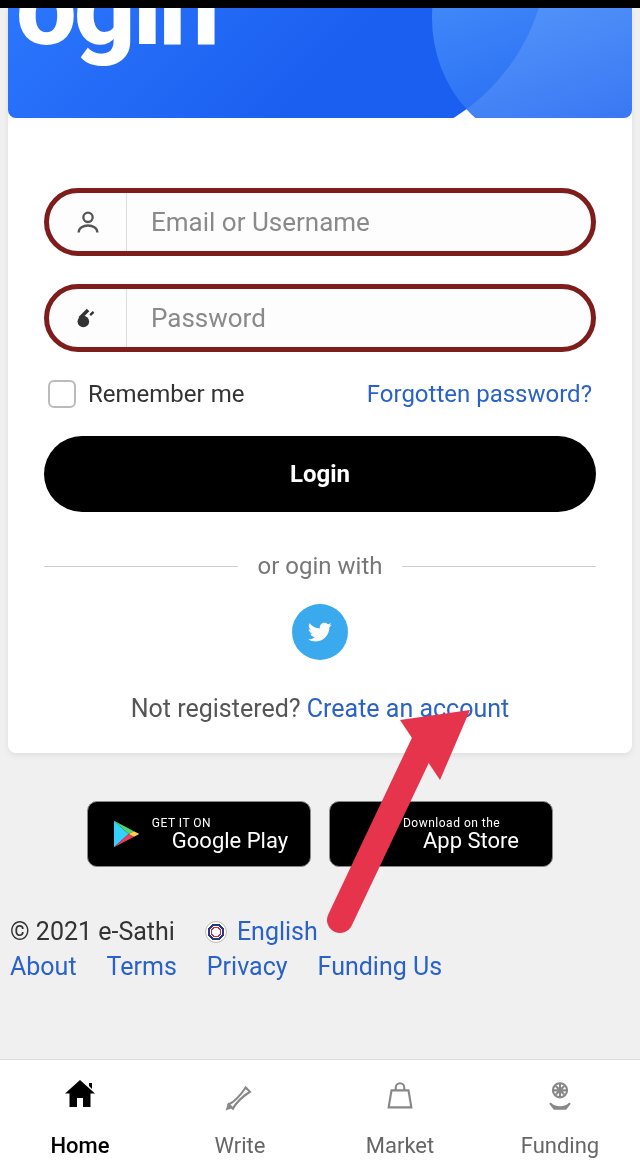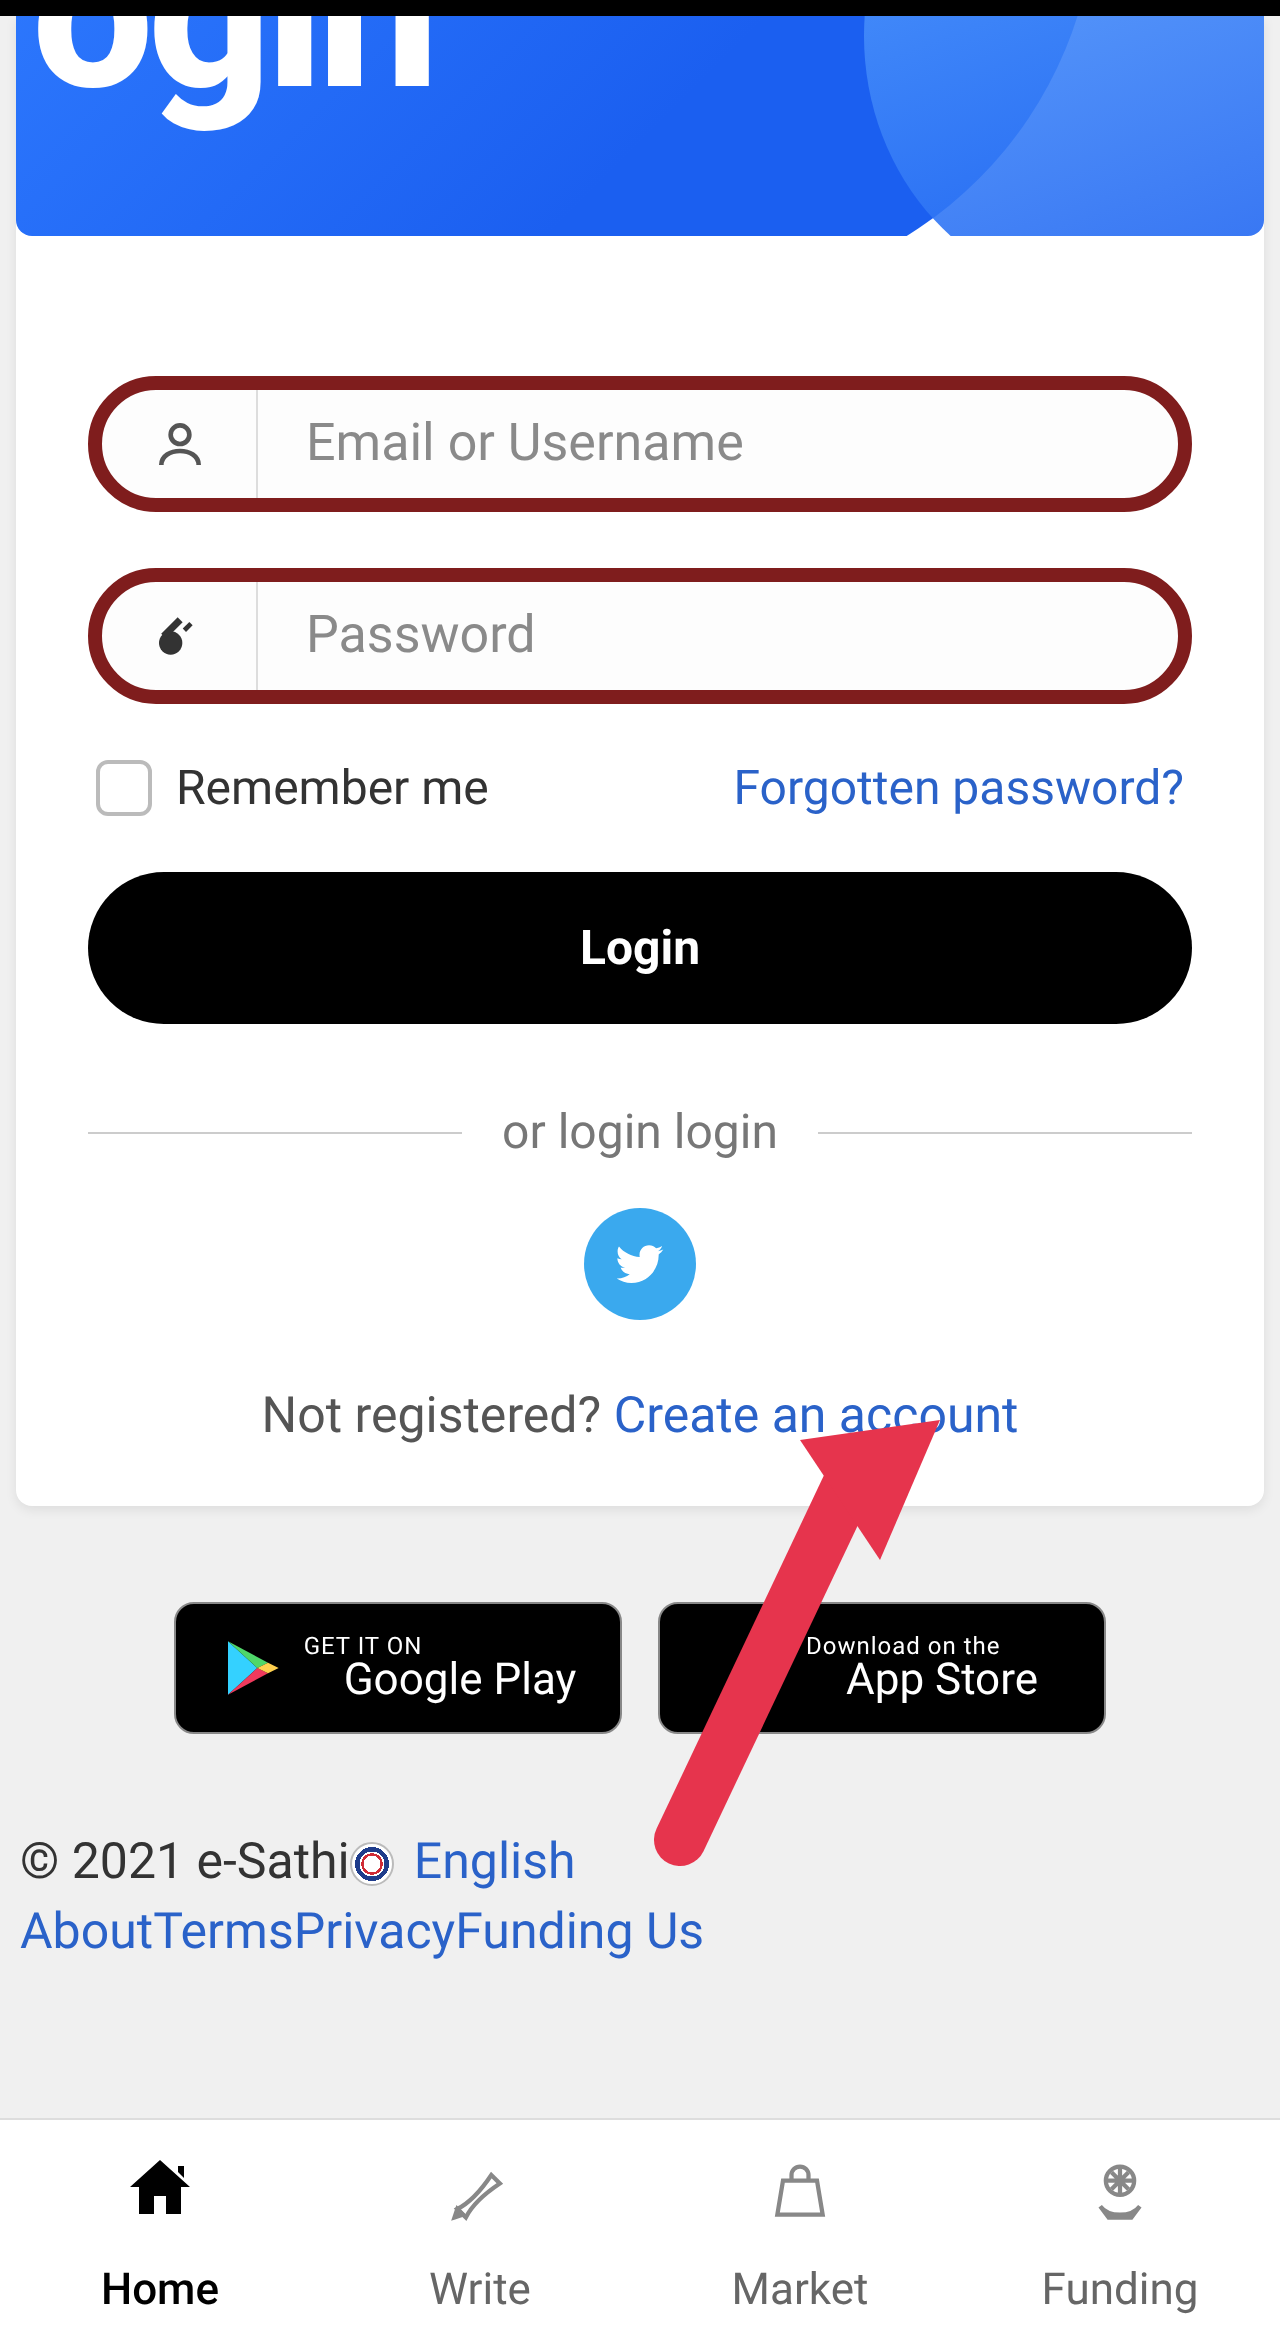"Email or Username" .input-group { border: 7px solid #7f1d1d -> 5px solid #7f1d1d }
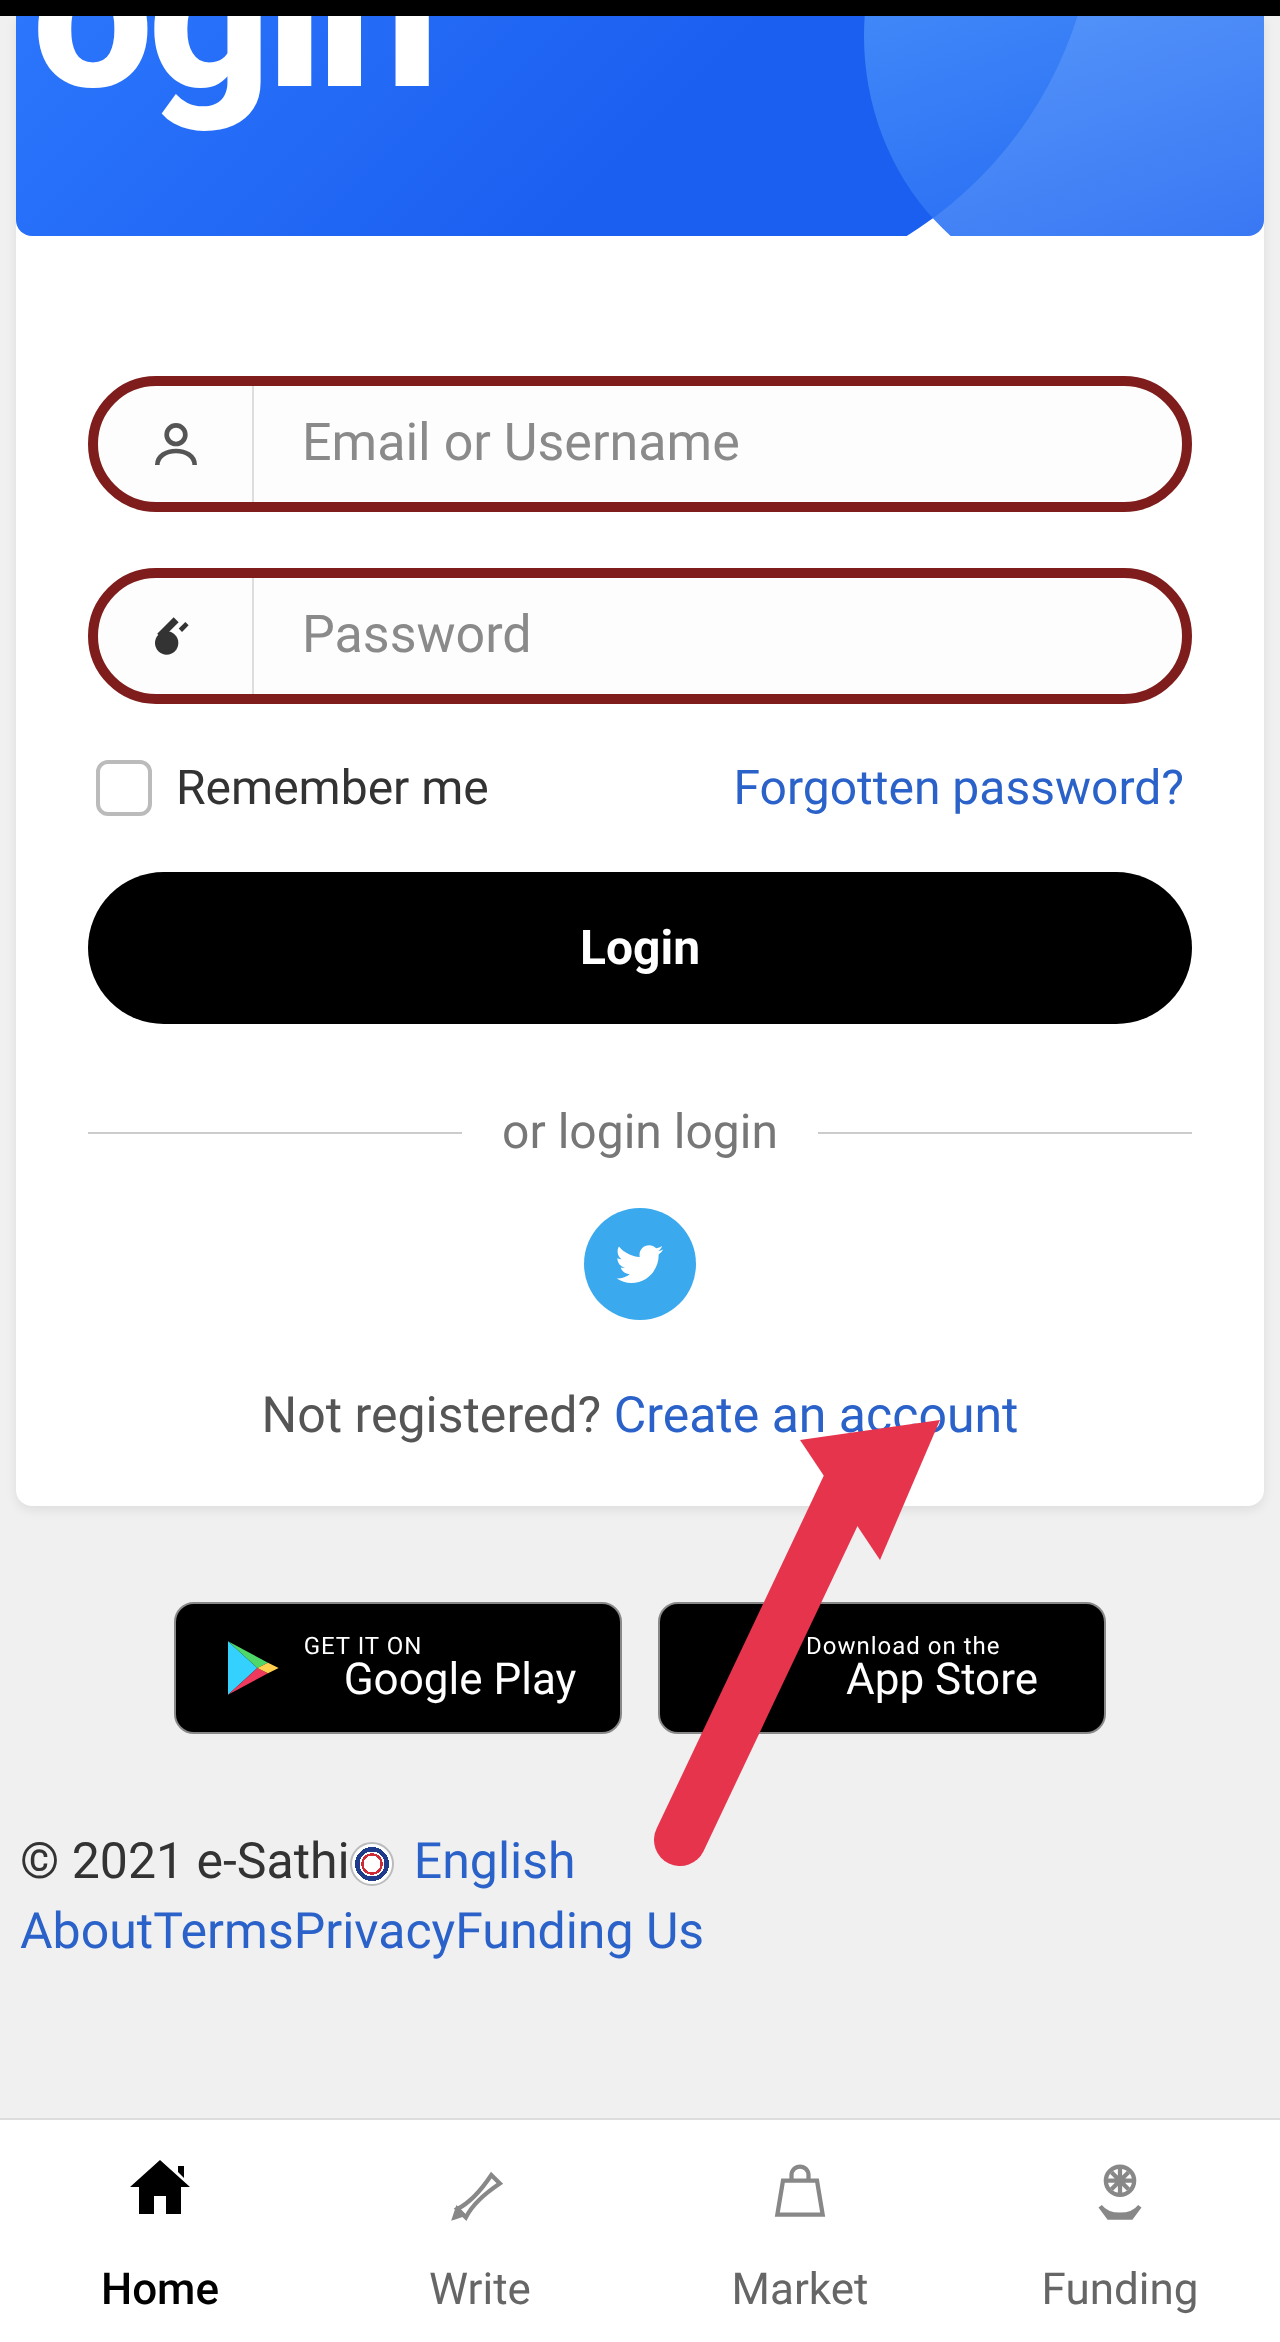"or login login" span.div-text { text: login login -> ogin with }
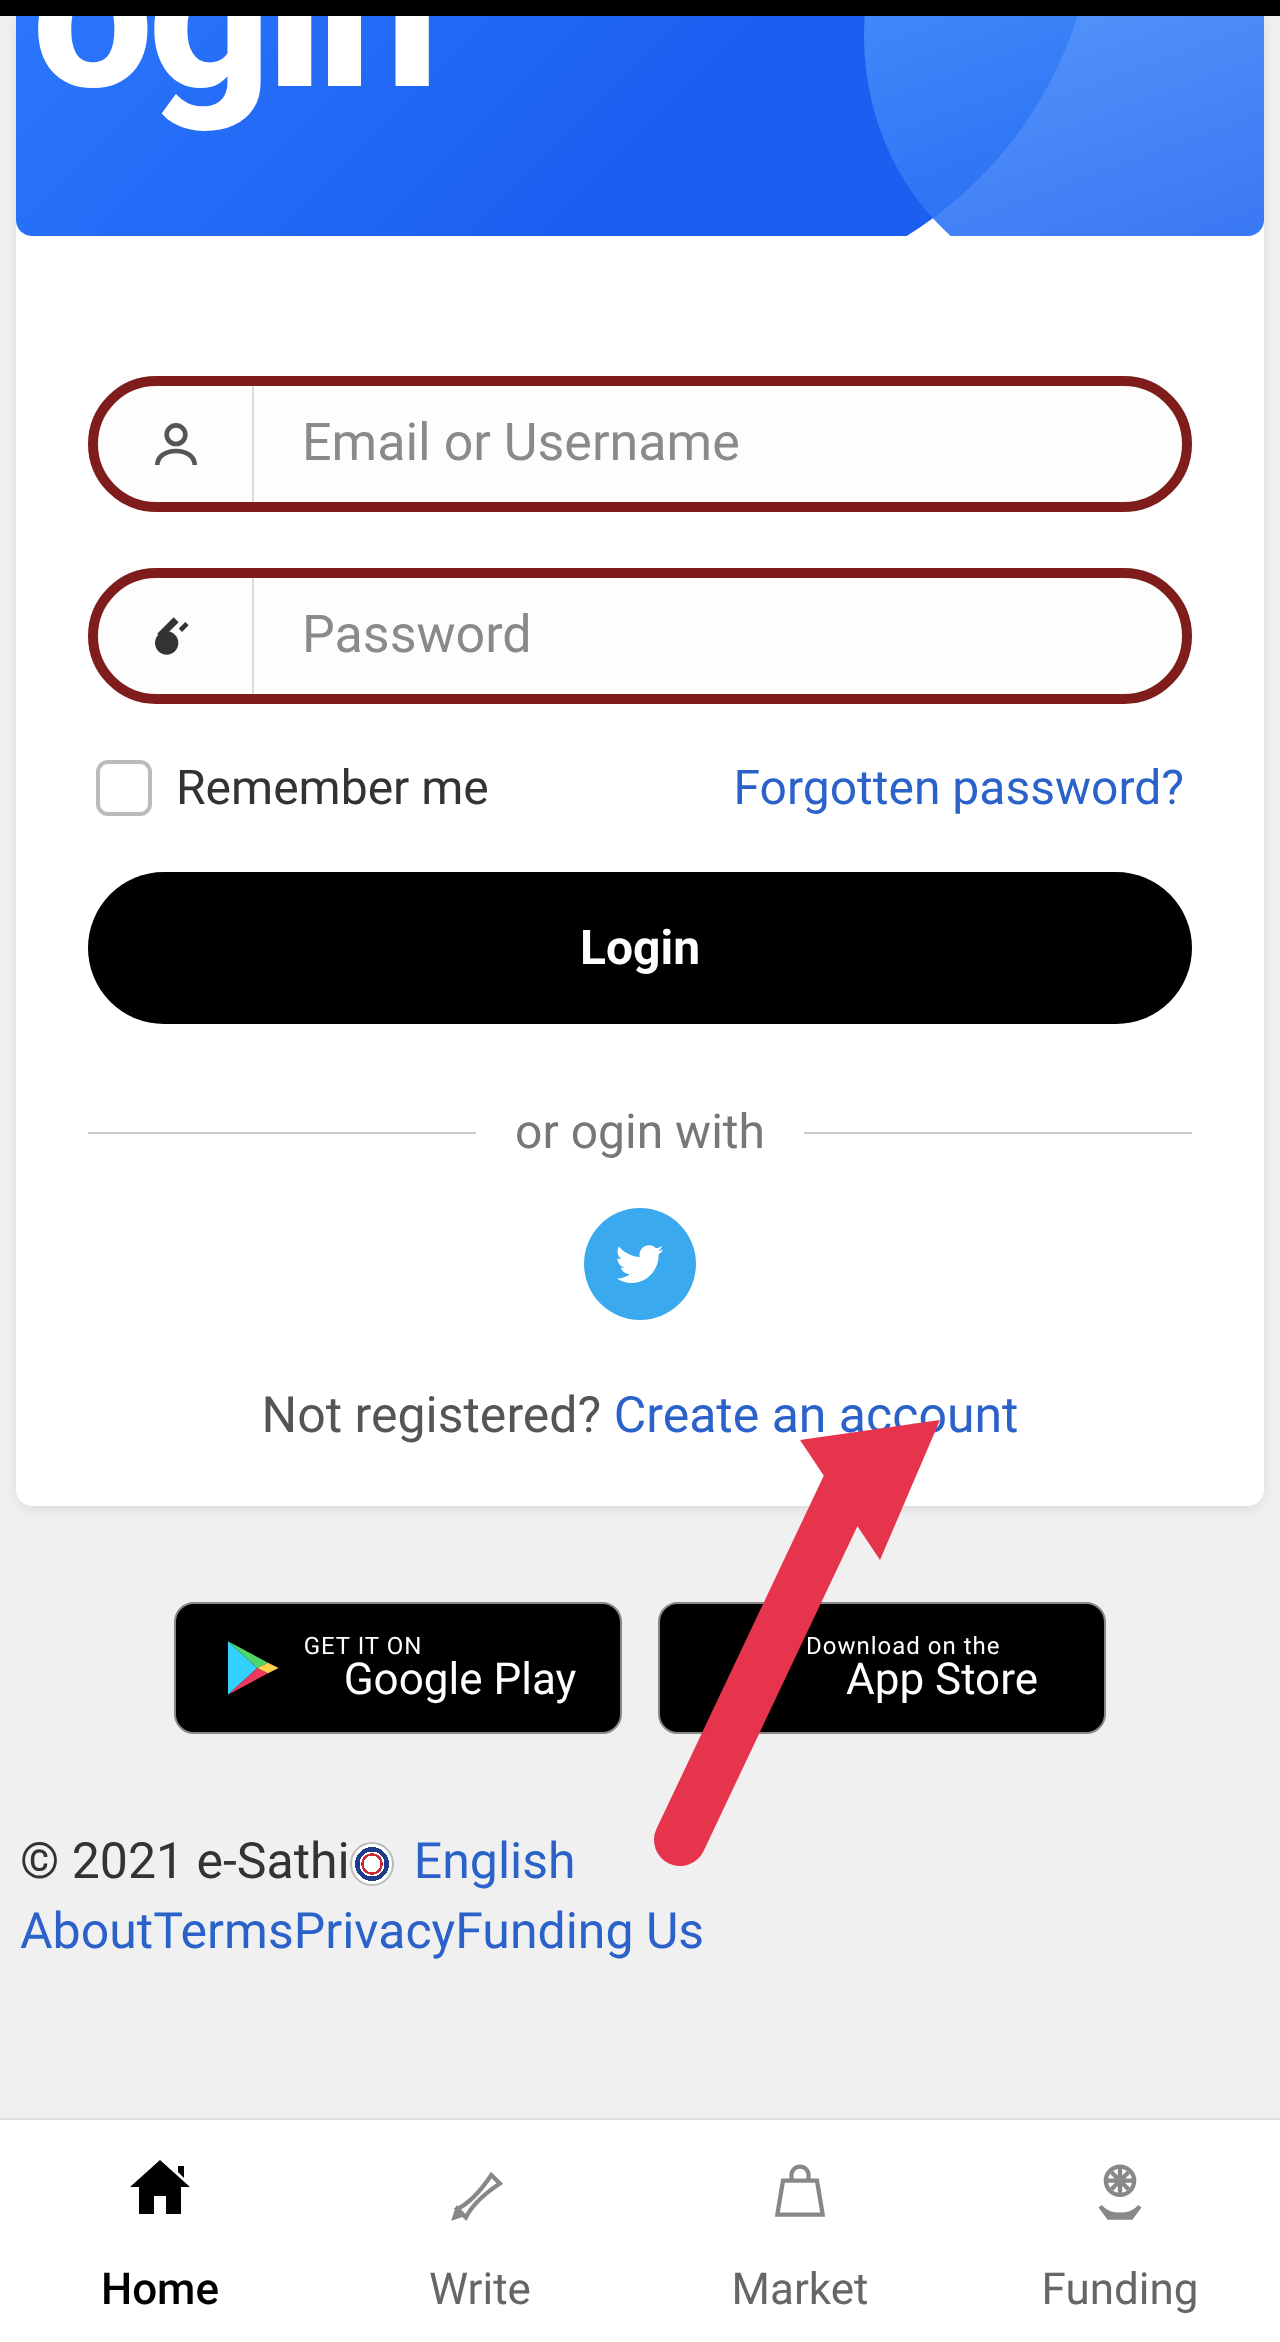"© 2021 e-Sathi" .f-row { gap: none -> 30px }
